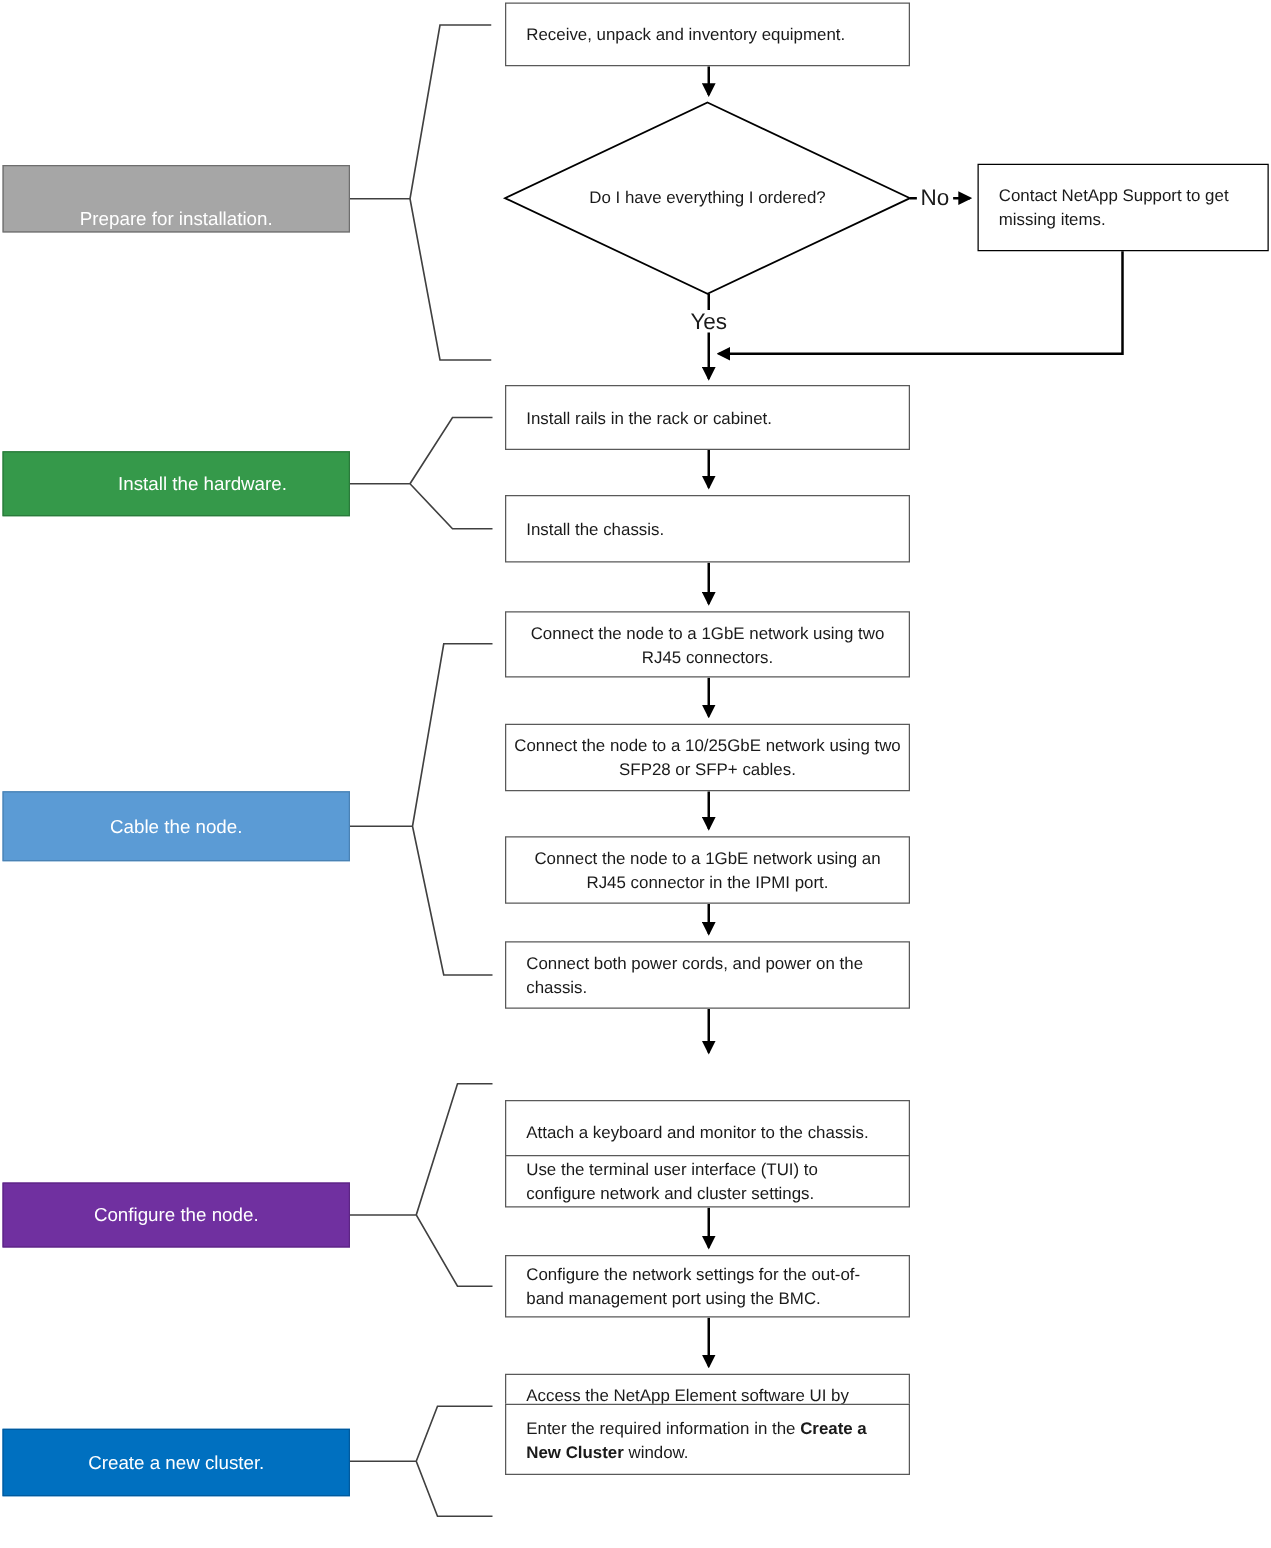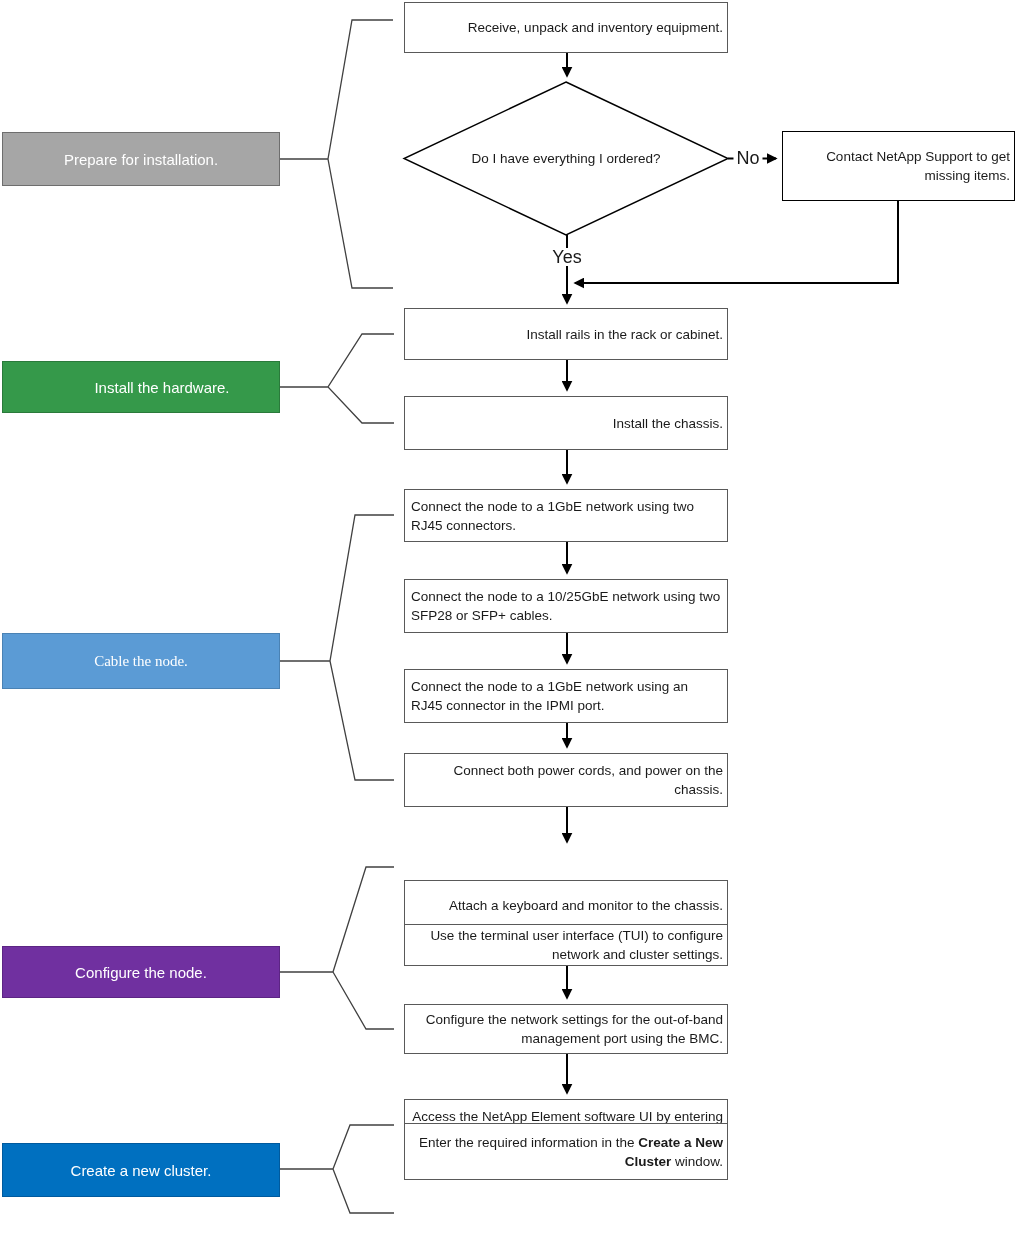"Receive, unpack and inventory equipment." .pbox { padding: 2px 4px -> 2px 16px; text-align: right -> left }
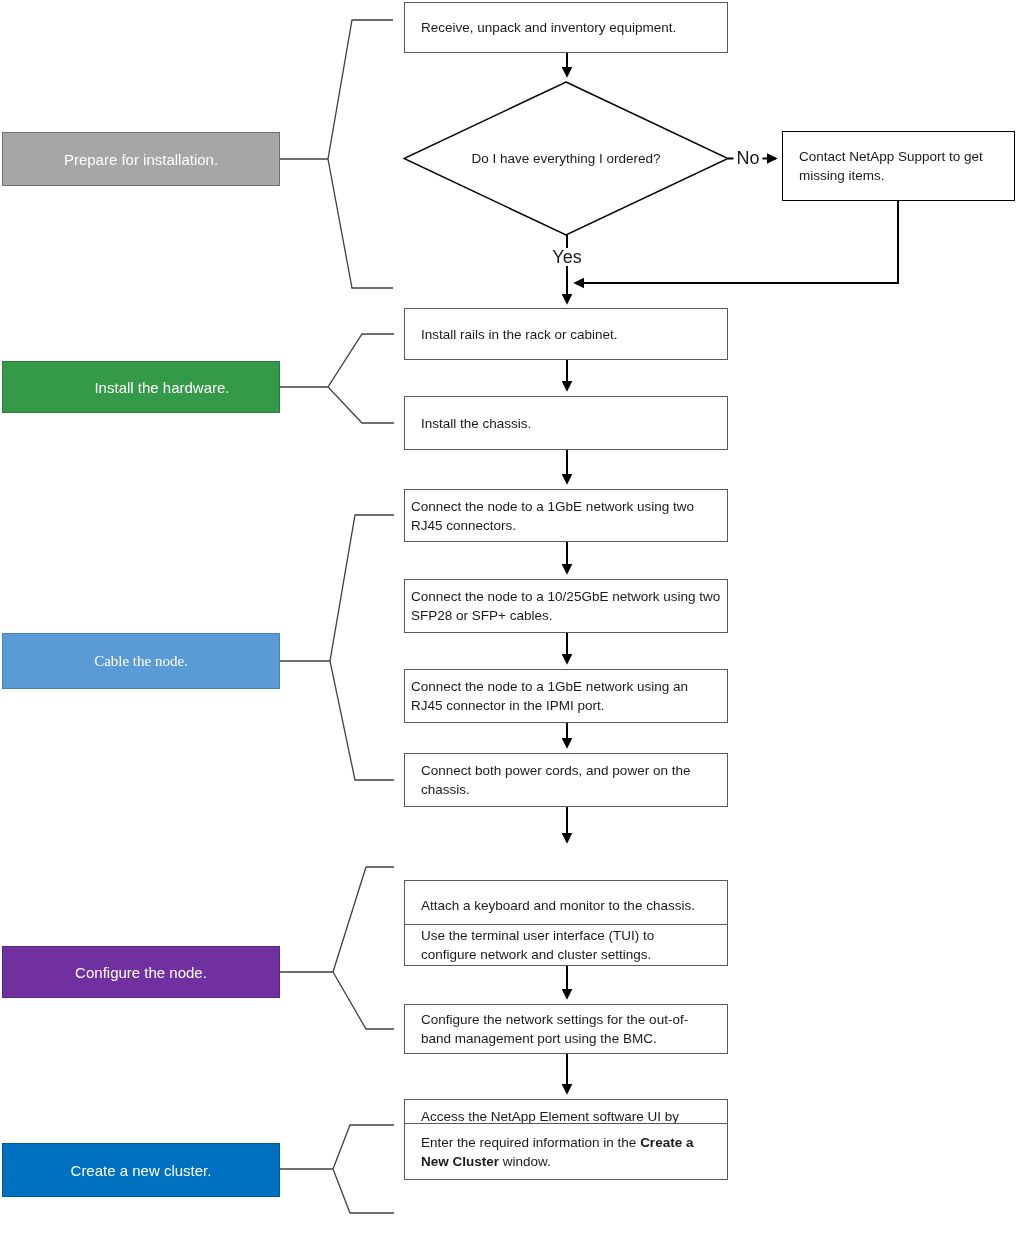"Prepare for installation." div.phase { align-items: none -> flex-end }
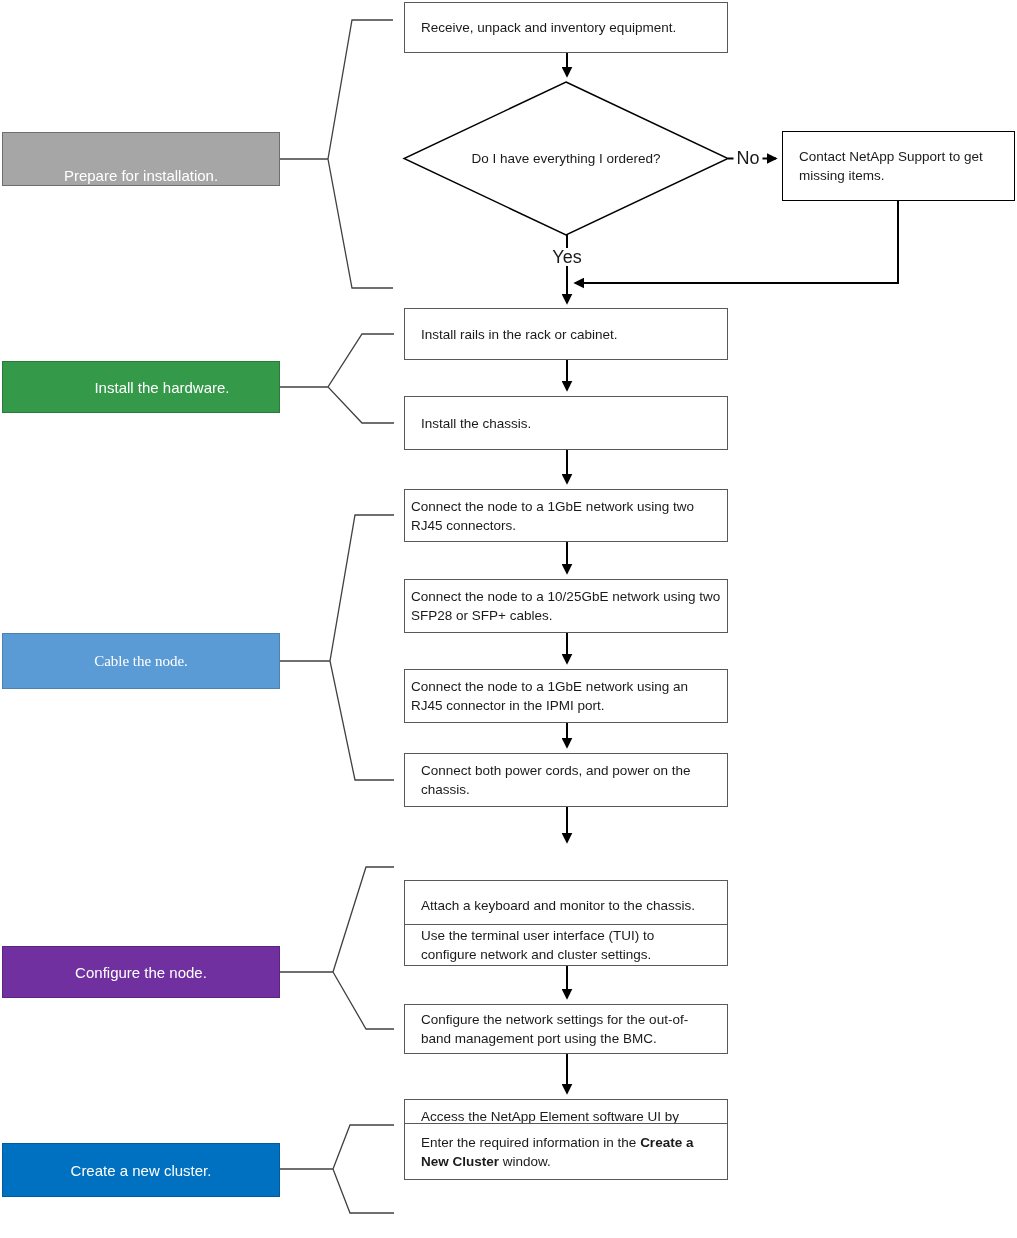"Connect the node to a" .pbox.leftalign { text-align: left -> center }
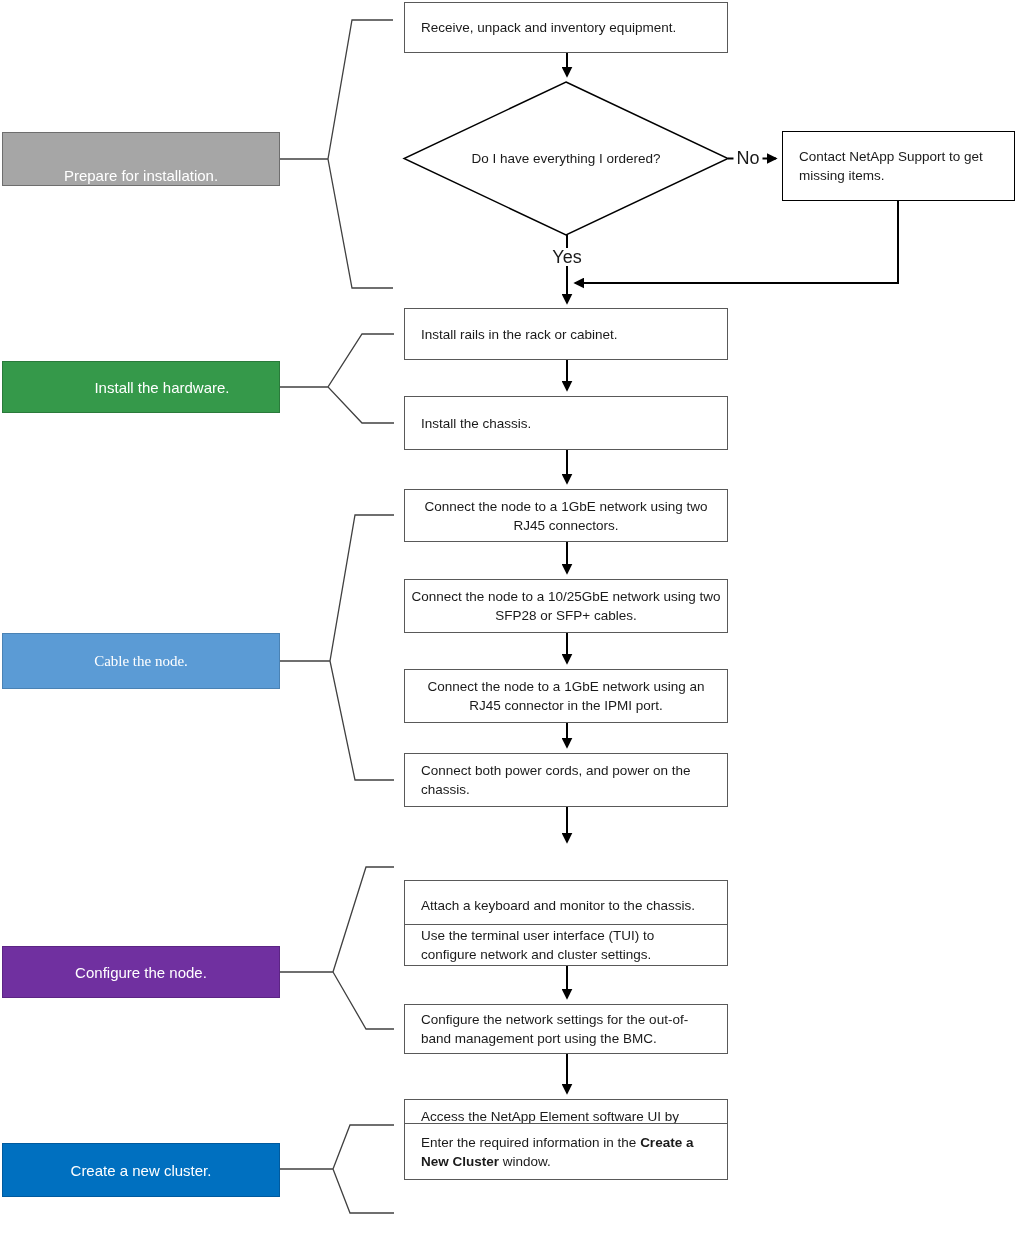"Cable the node." div.phase { font-family: Liberation Serif, serif -> none }
